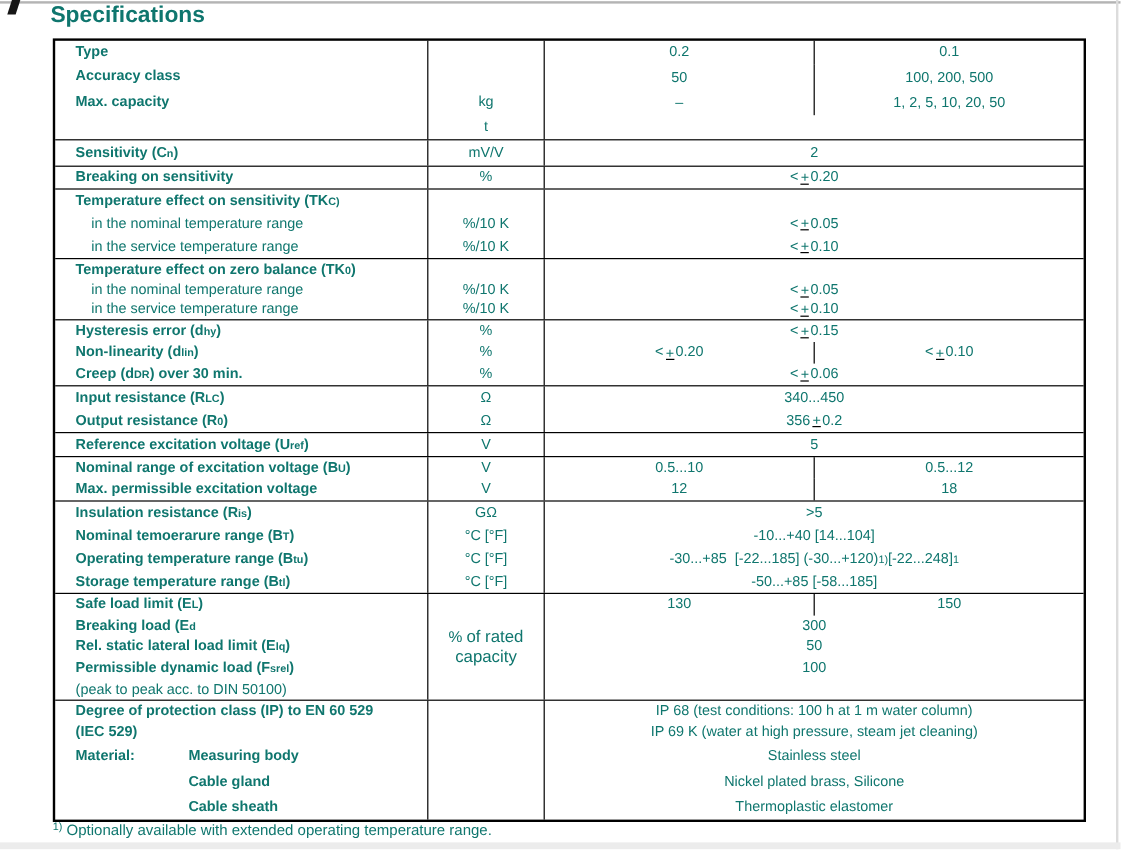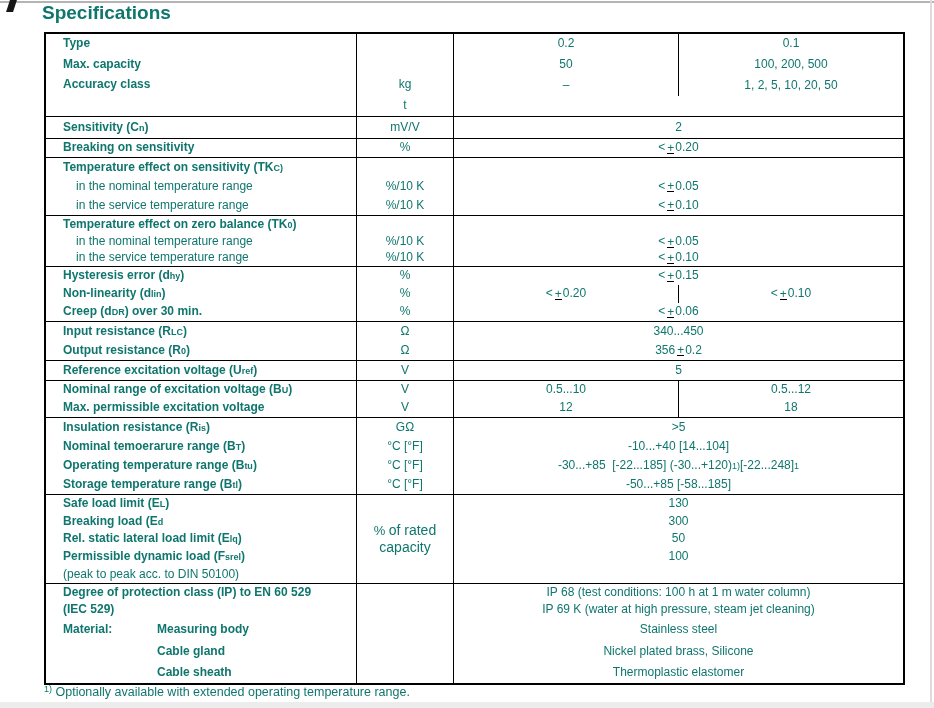"Max. capacity" div.ln { order: before "Accuracy class" -> after "Accuracy class" }
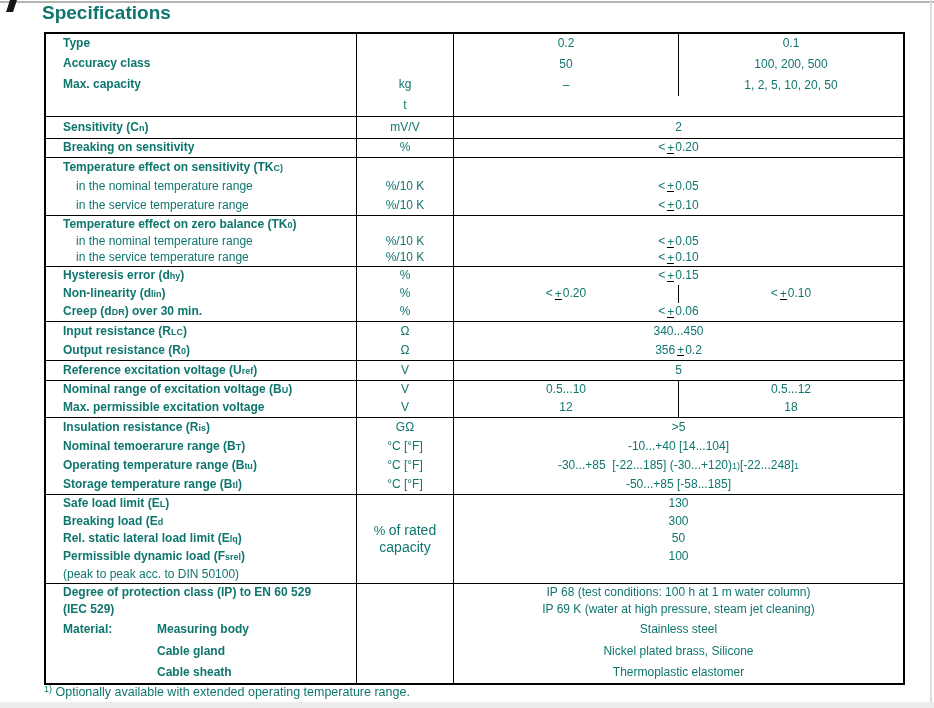"150" div.half { html: none -> <div>150</div> }
